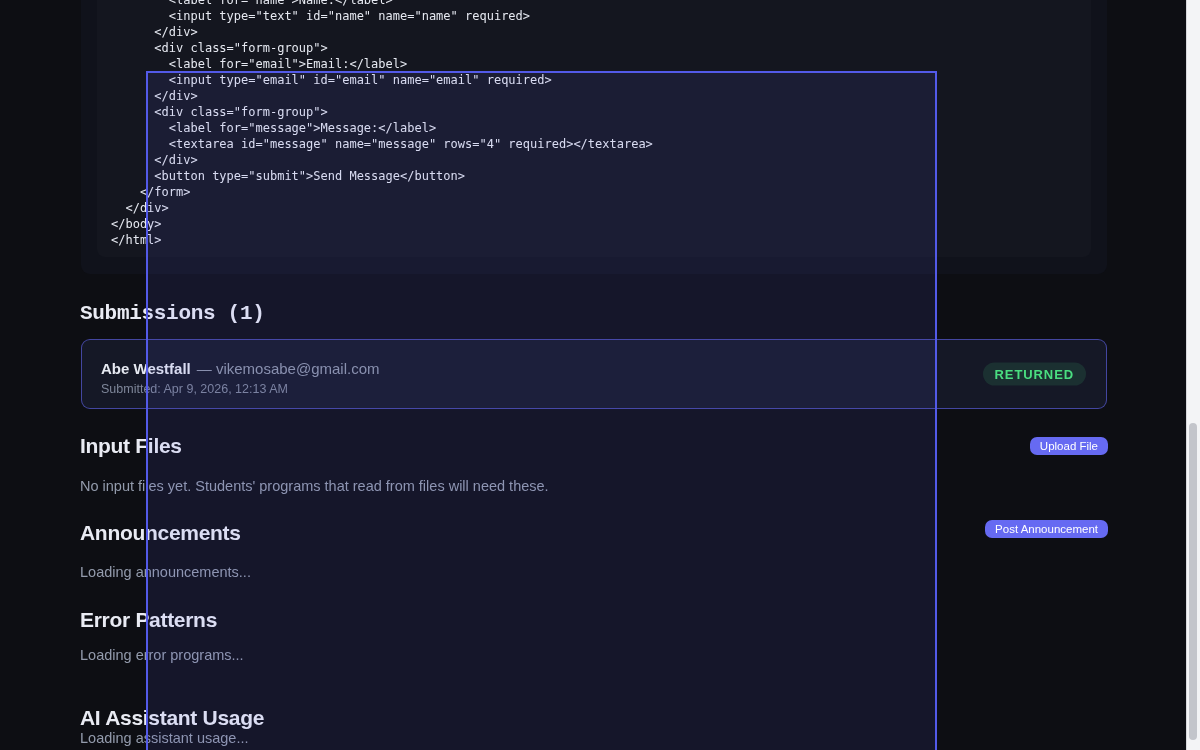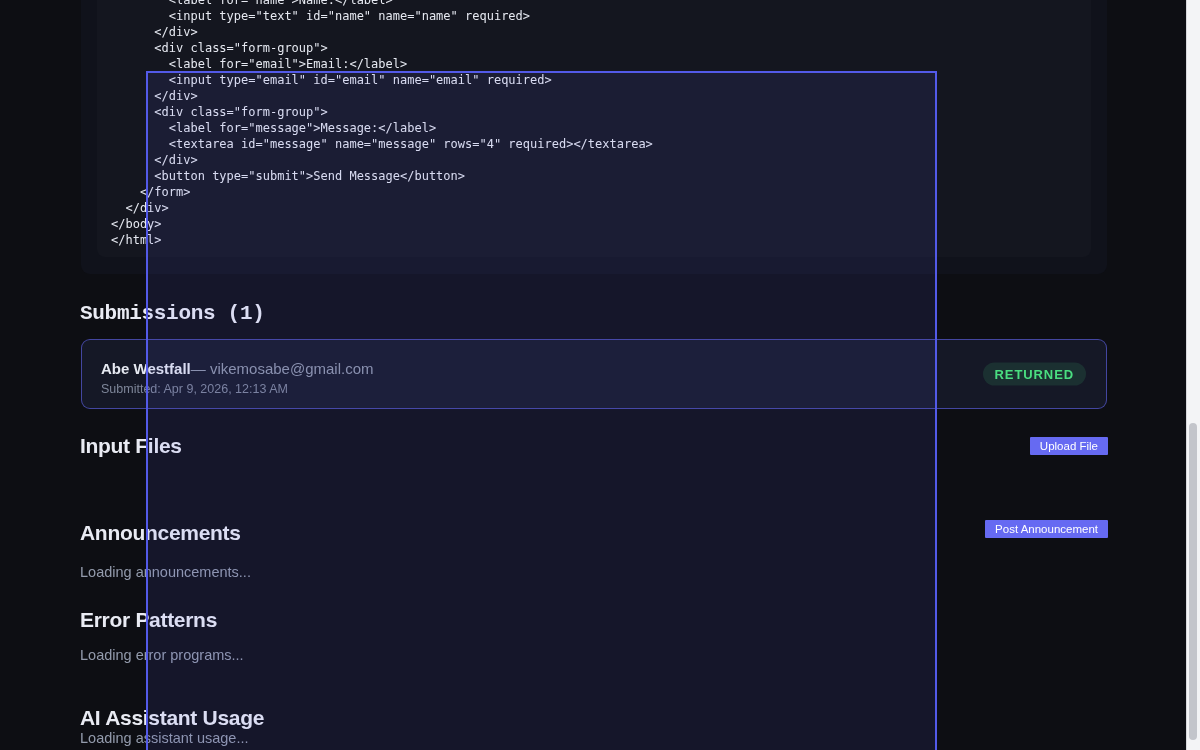"— vikemosabe@gmail.com" .sub-meta { margin-left: none -> 6px }
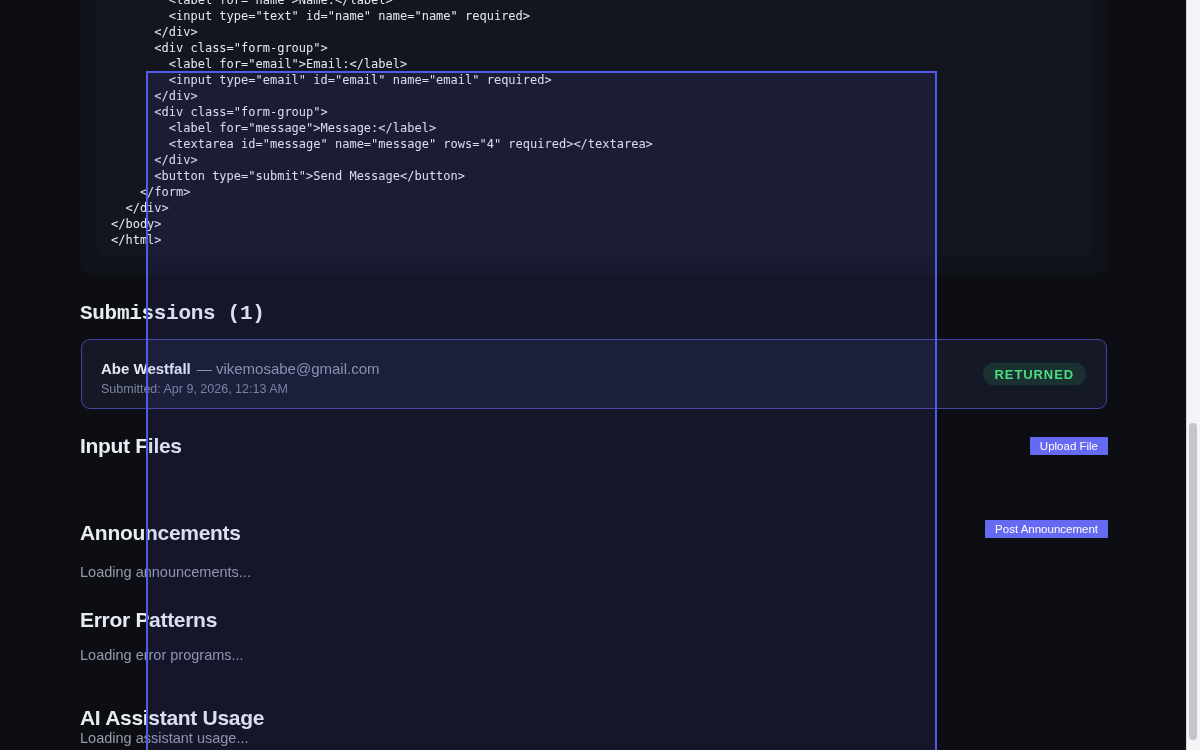"Upload File" .btn { border-radius: 1px -> 7px }
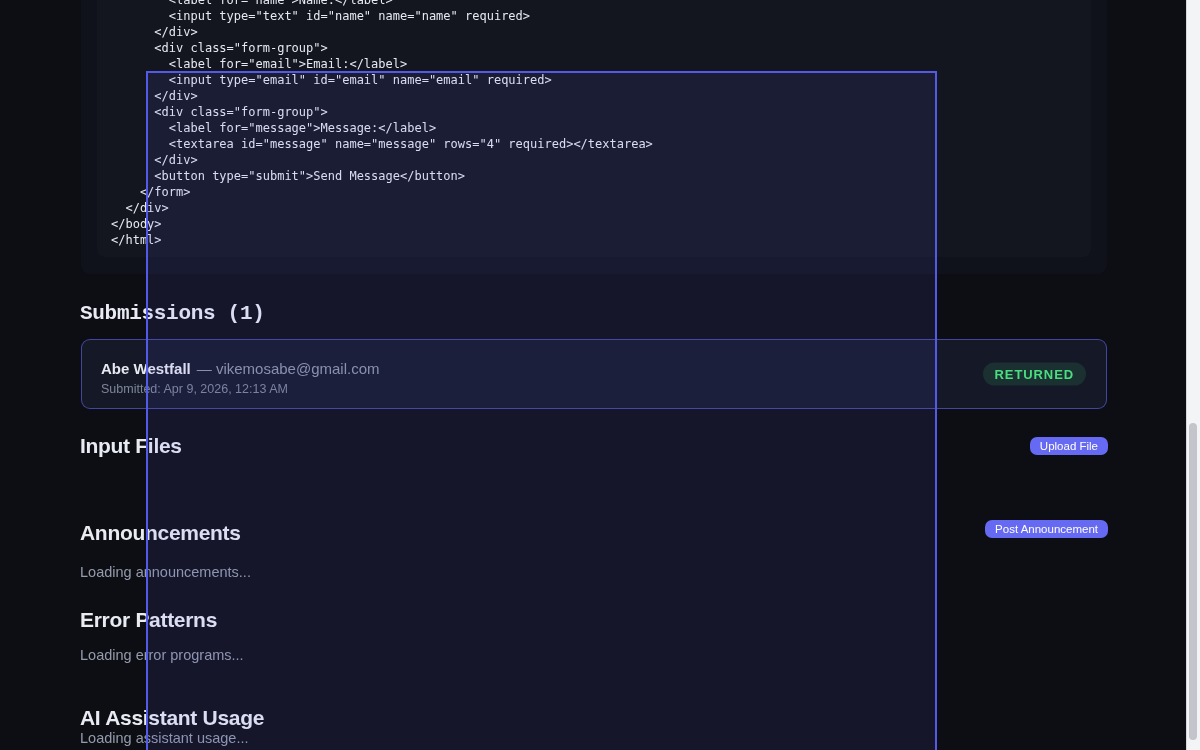"No input files yet. Students'" p.muted { html: none -> <p>No input files yet. Students' programs that read from files will need these.</p> }
